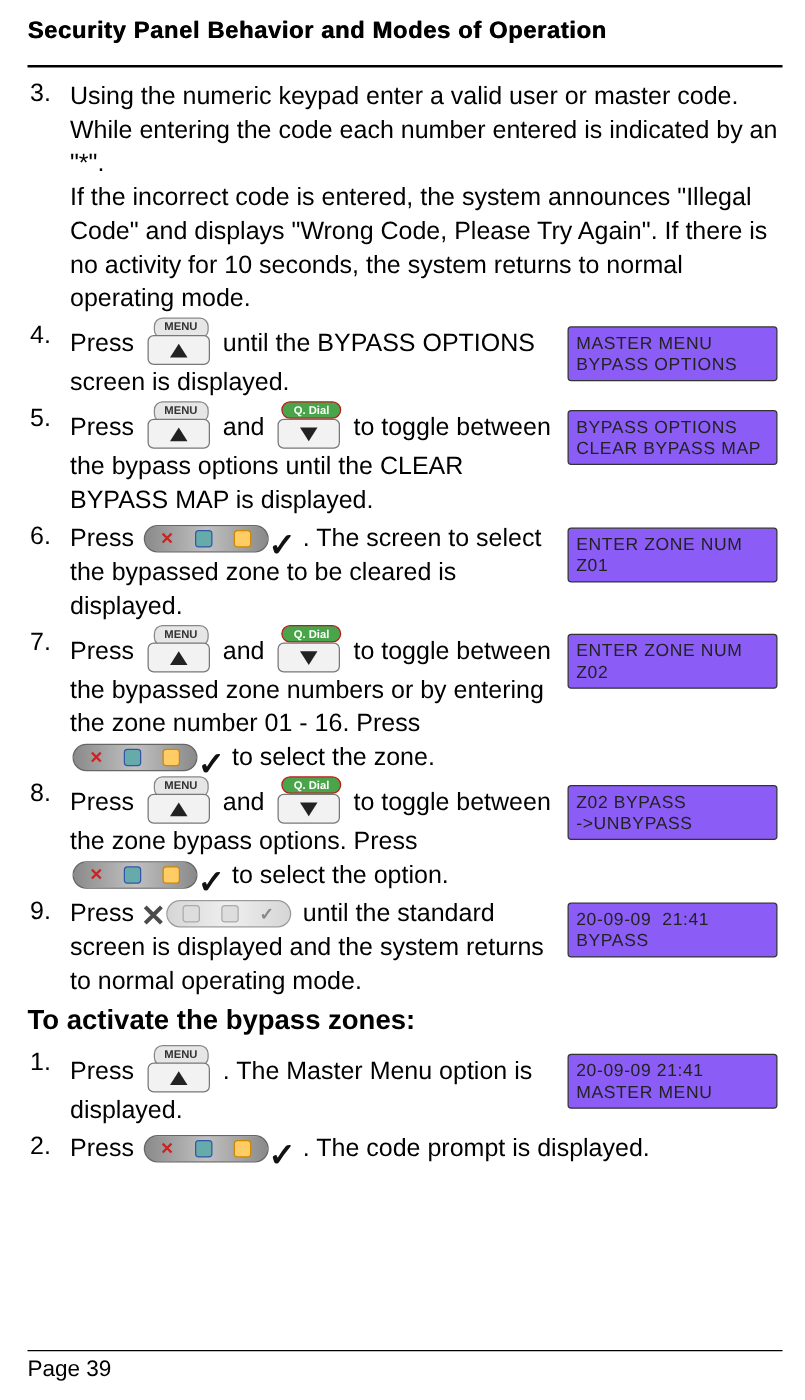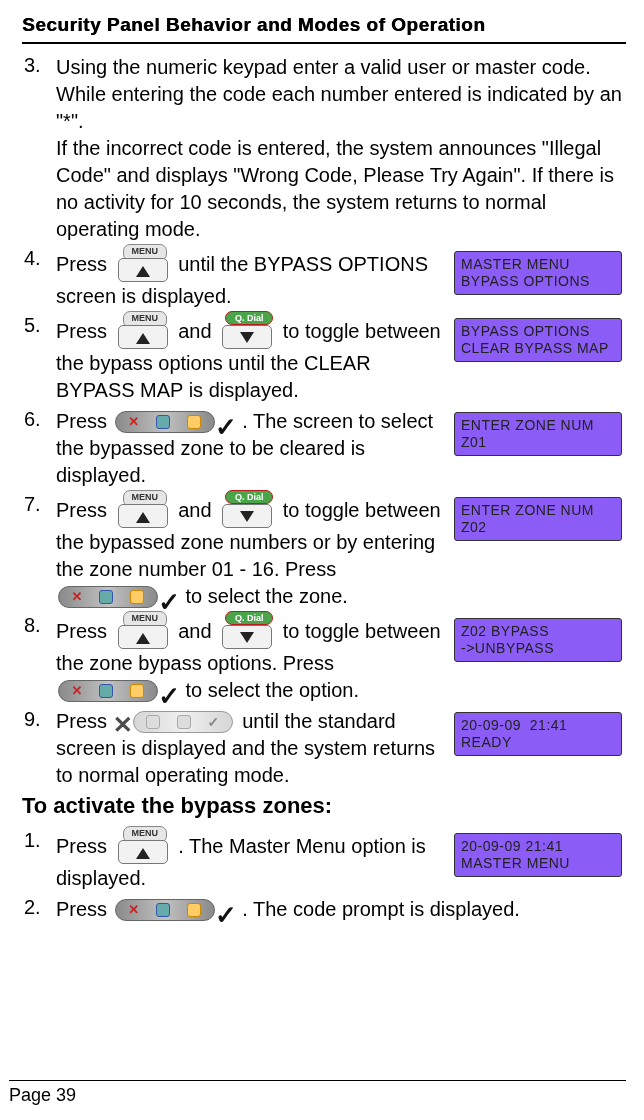"Security Panel Behavior and Modes" .header { padding-bottom: 6px -> 16px }
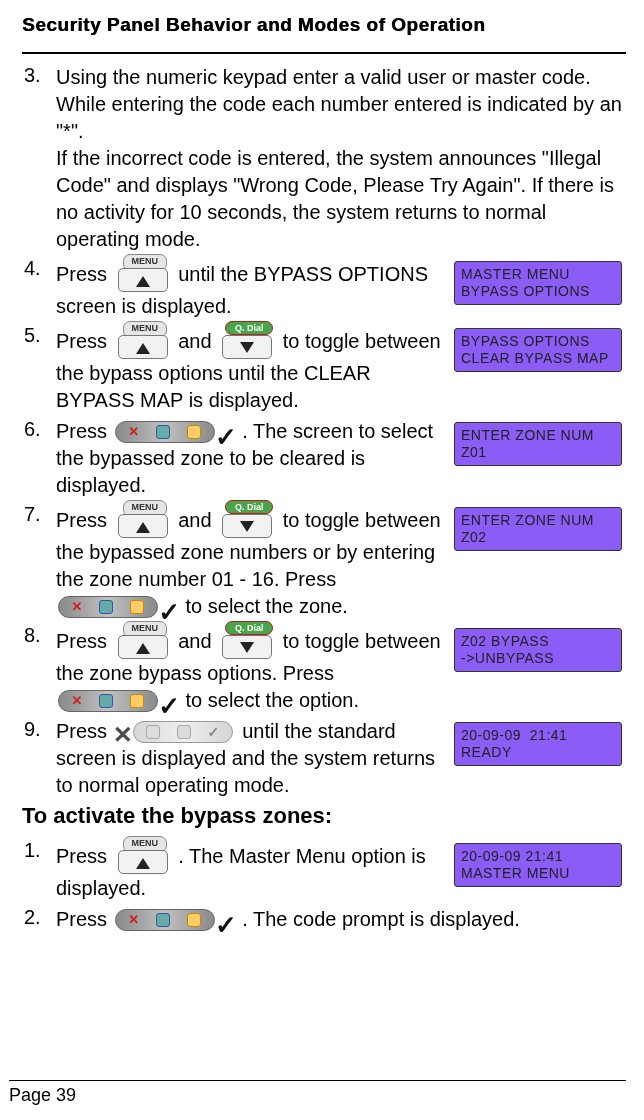"READY" div.screen-line { text: READY -> BYPASS }
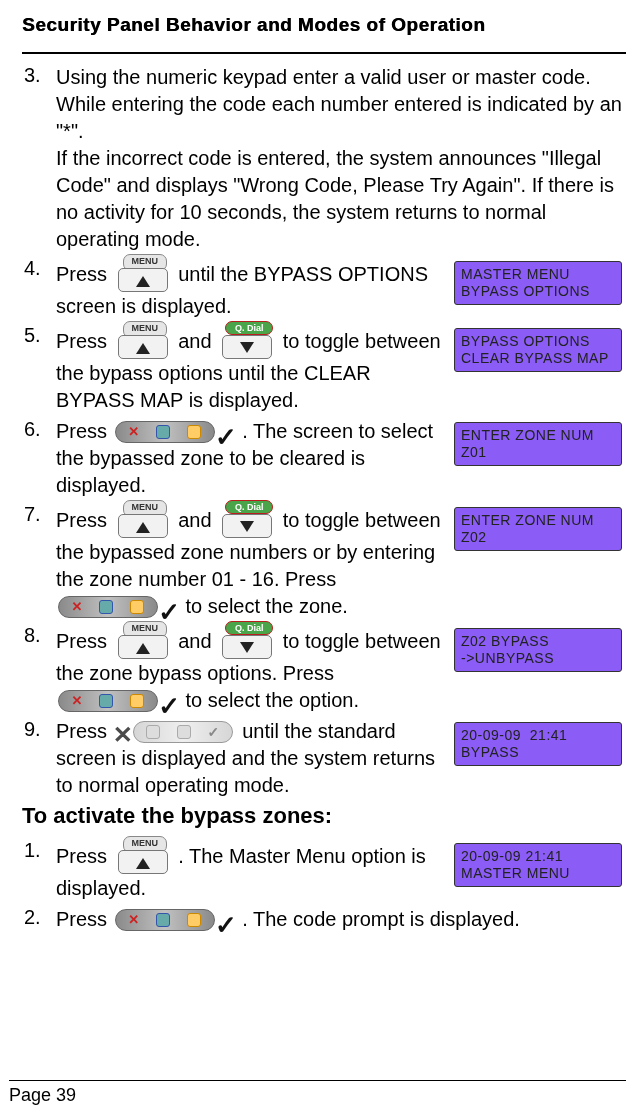"Page 39" .footer { left: 9px -> 22px }
